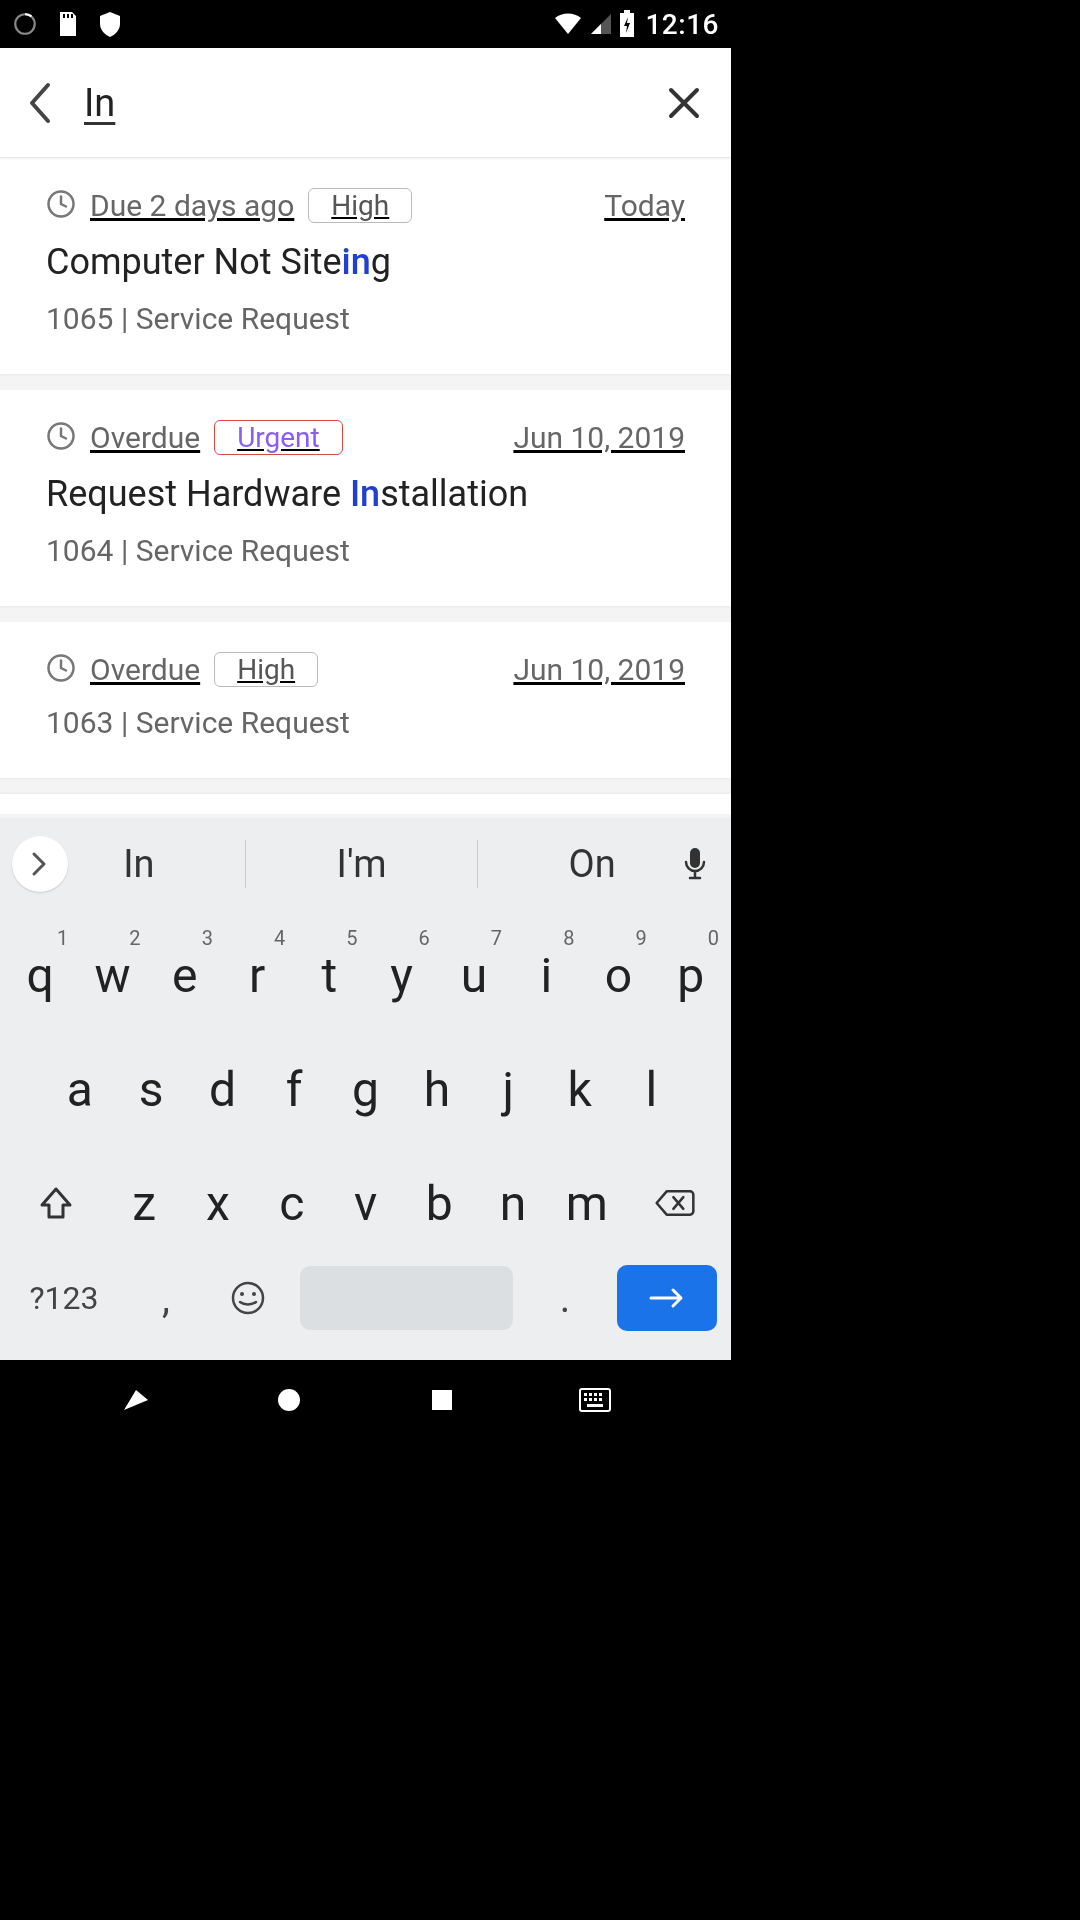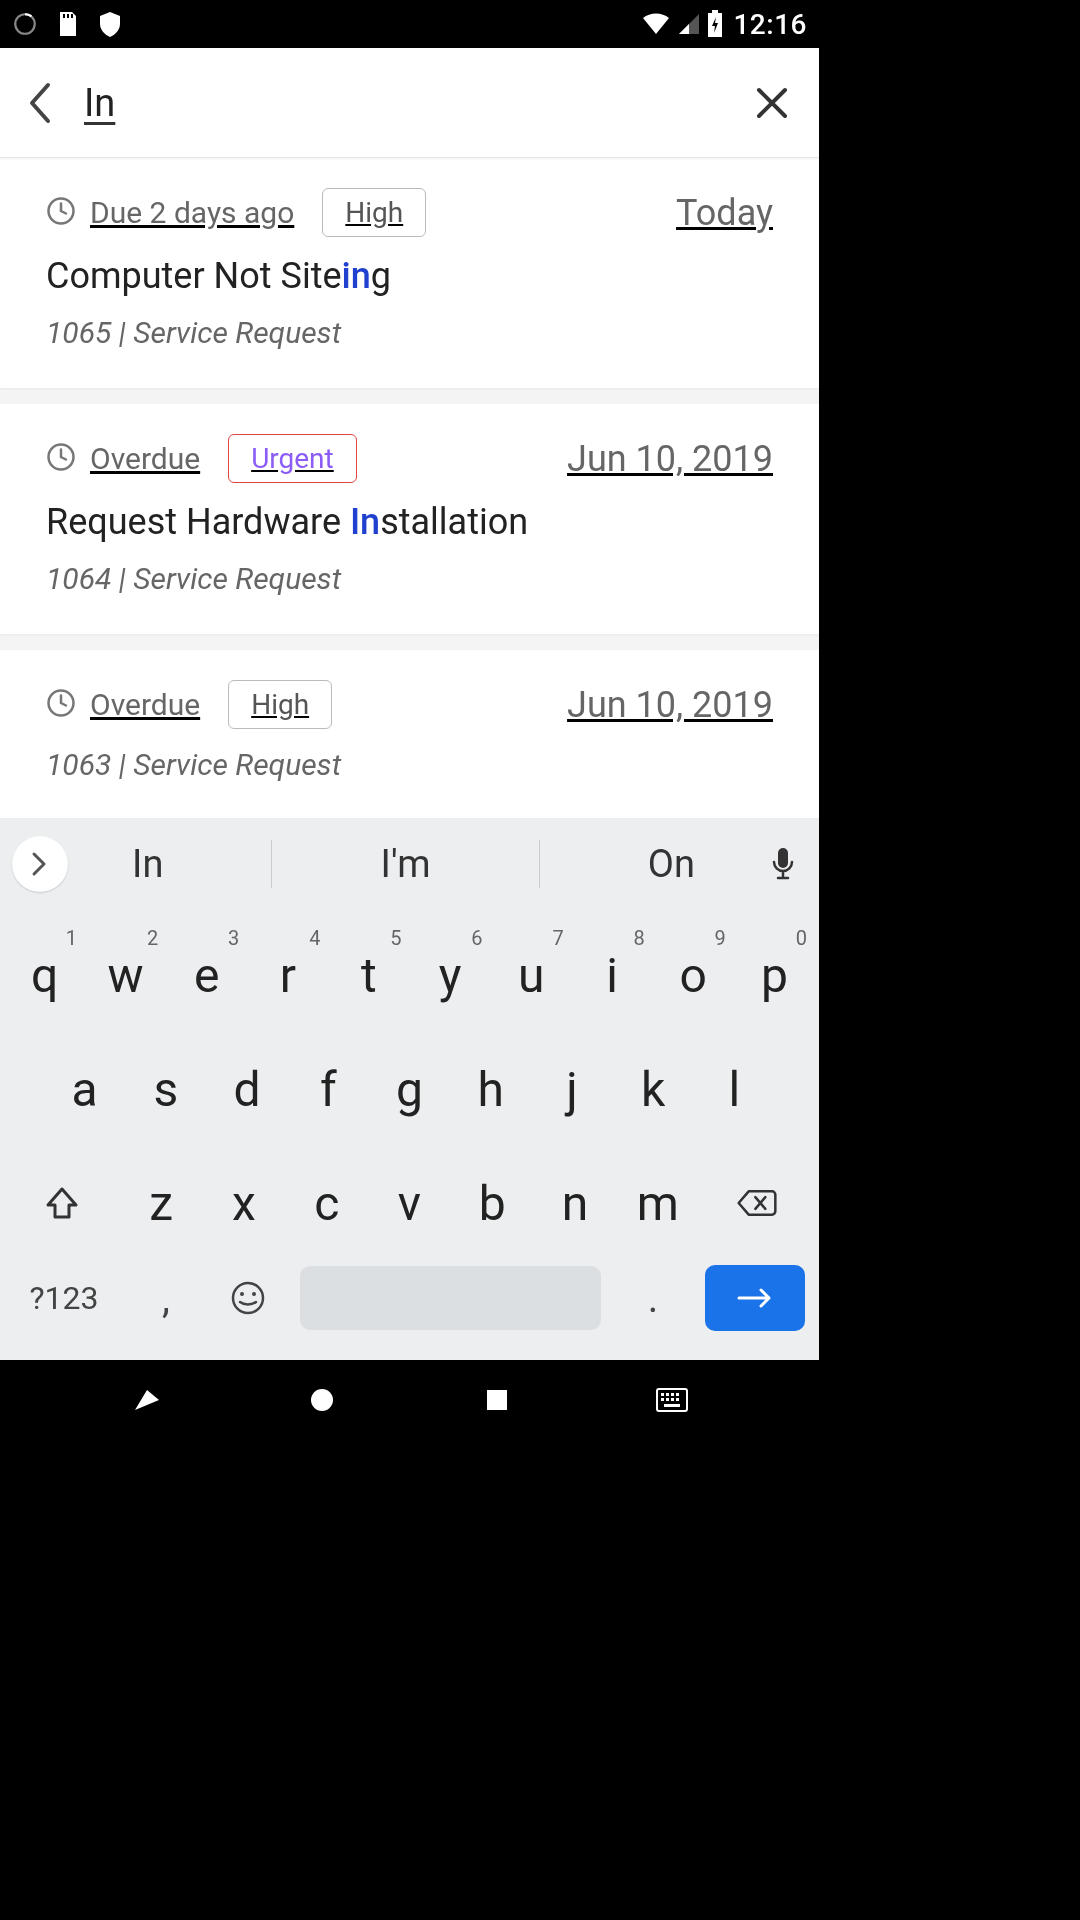"12:16" .screen { width: 819px -> 731px }
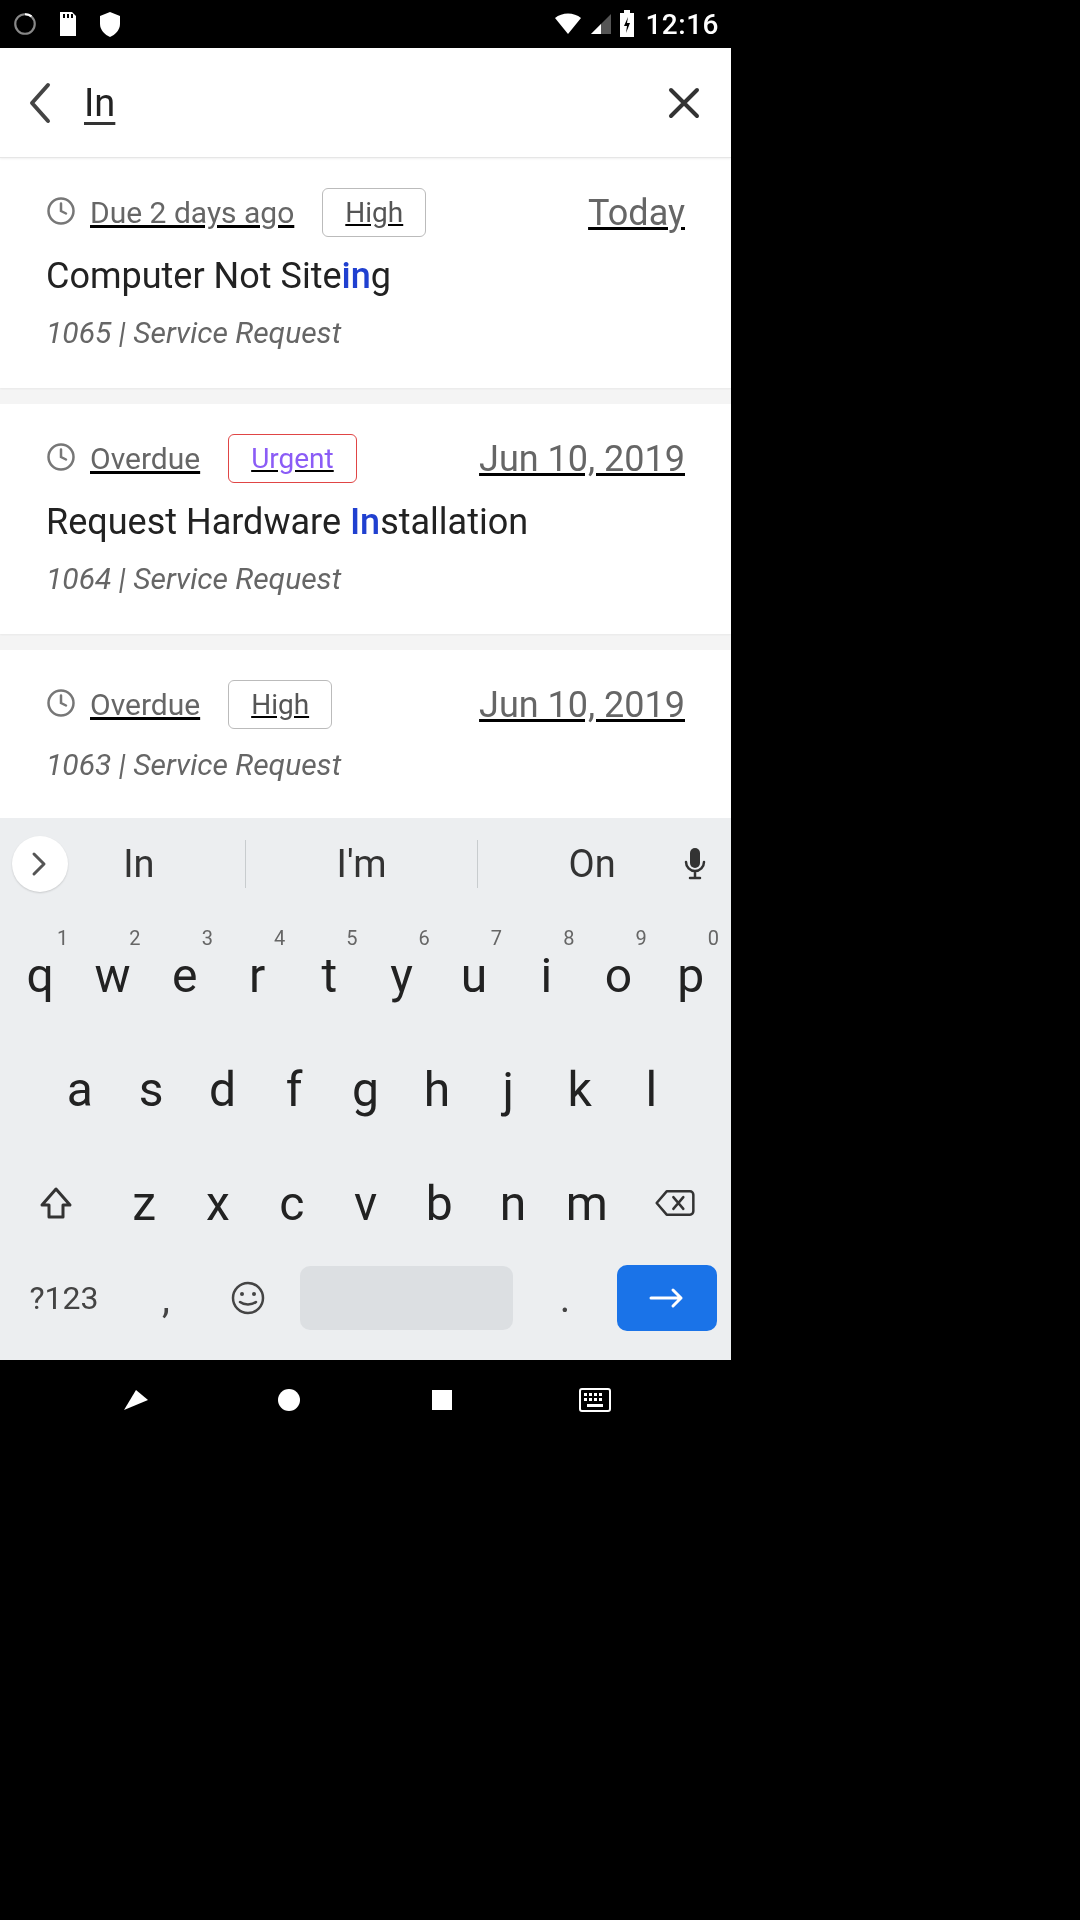"High" .priority-pill { margin-left: 14px -> none; padding: 7px 22px -> 0 22px }
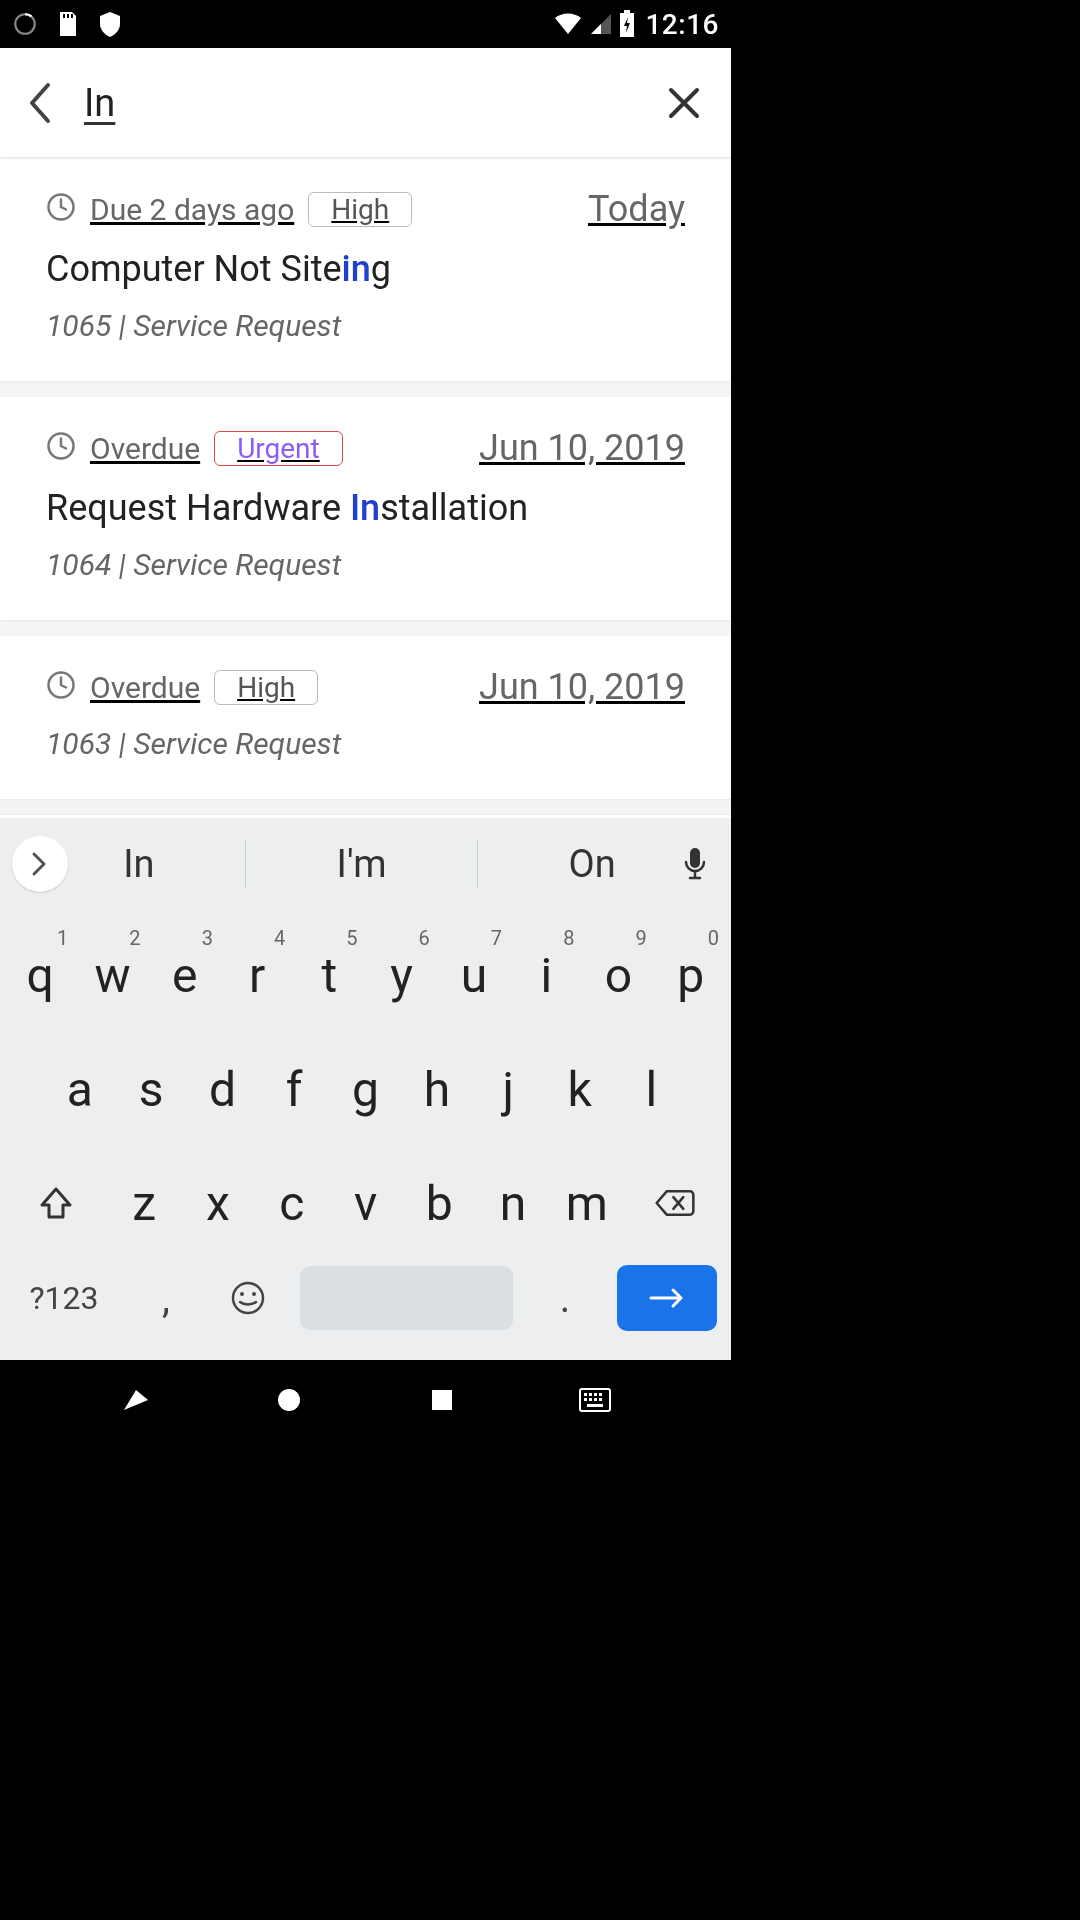"Today" .card-date { font-size: 36px -> 30px }
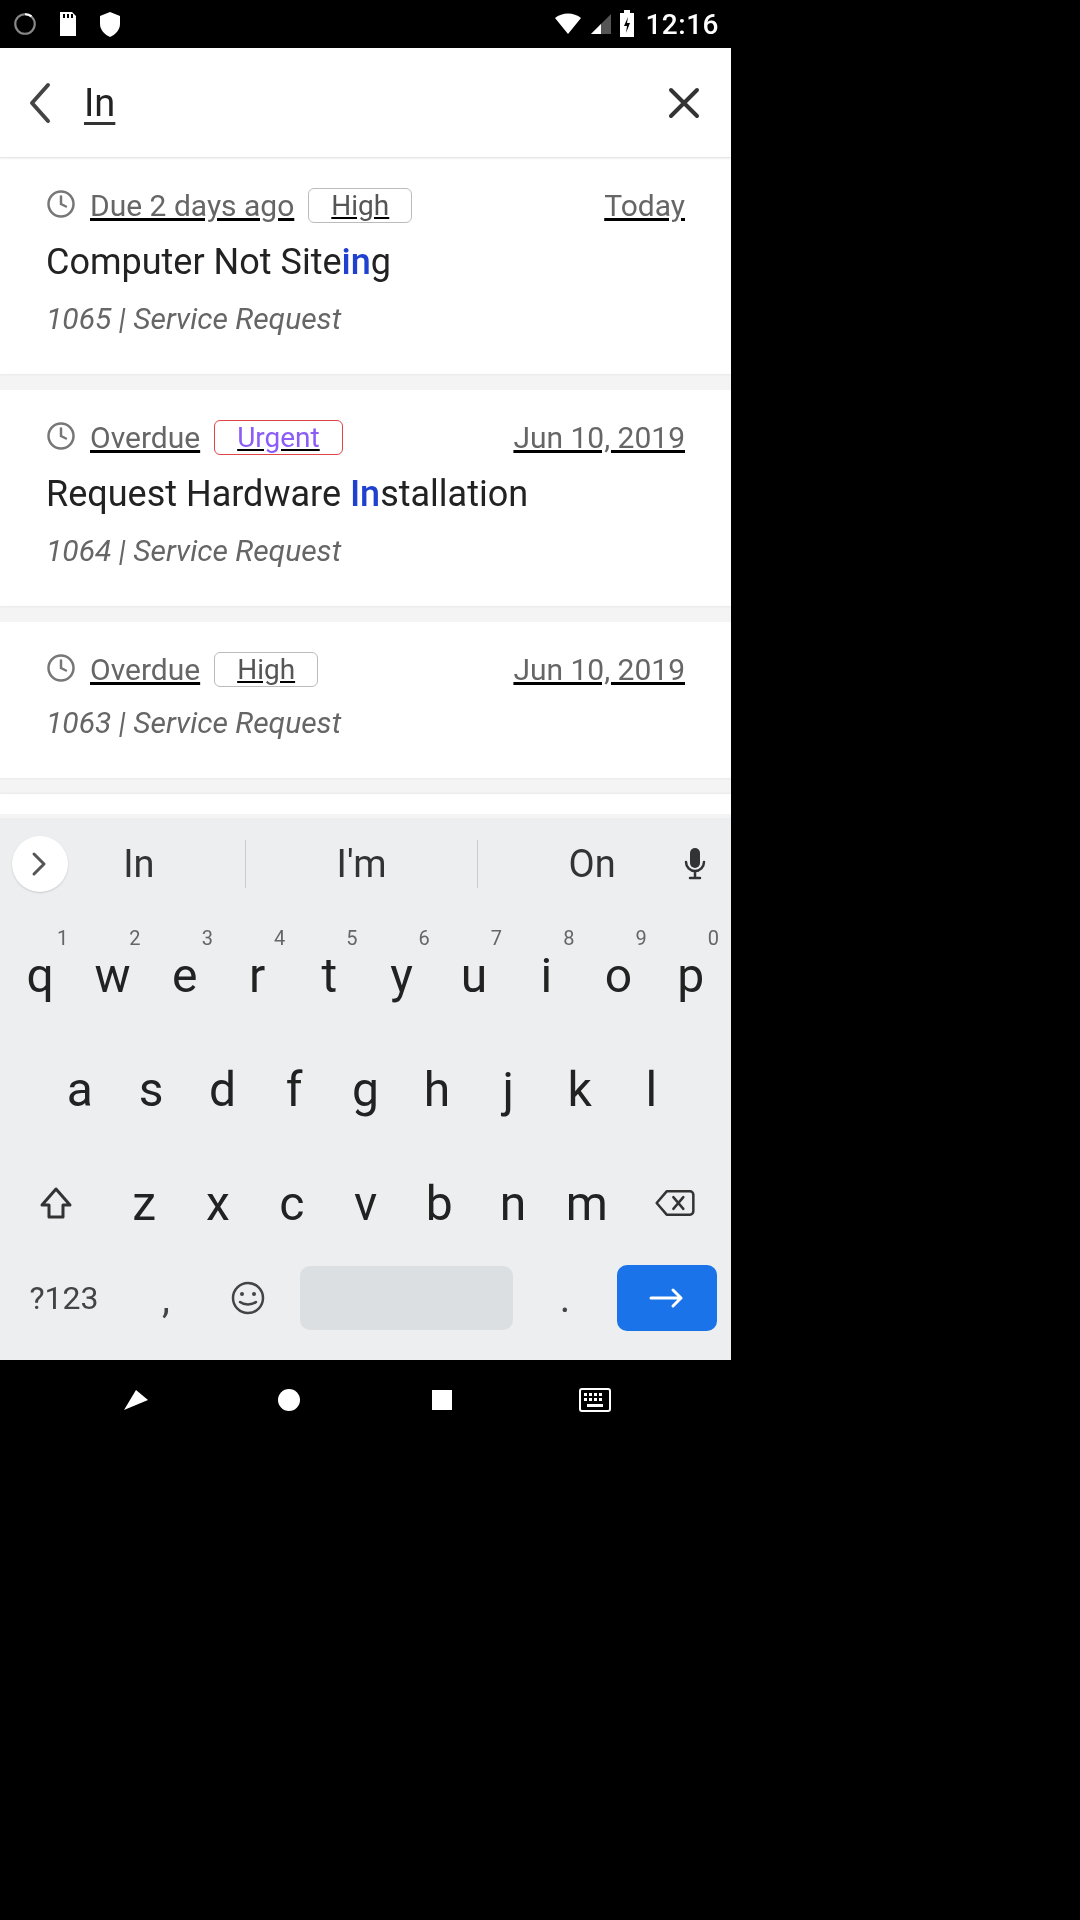"1065 | Service Request" .card-meta { font-style: italic -> none }
